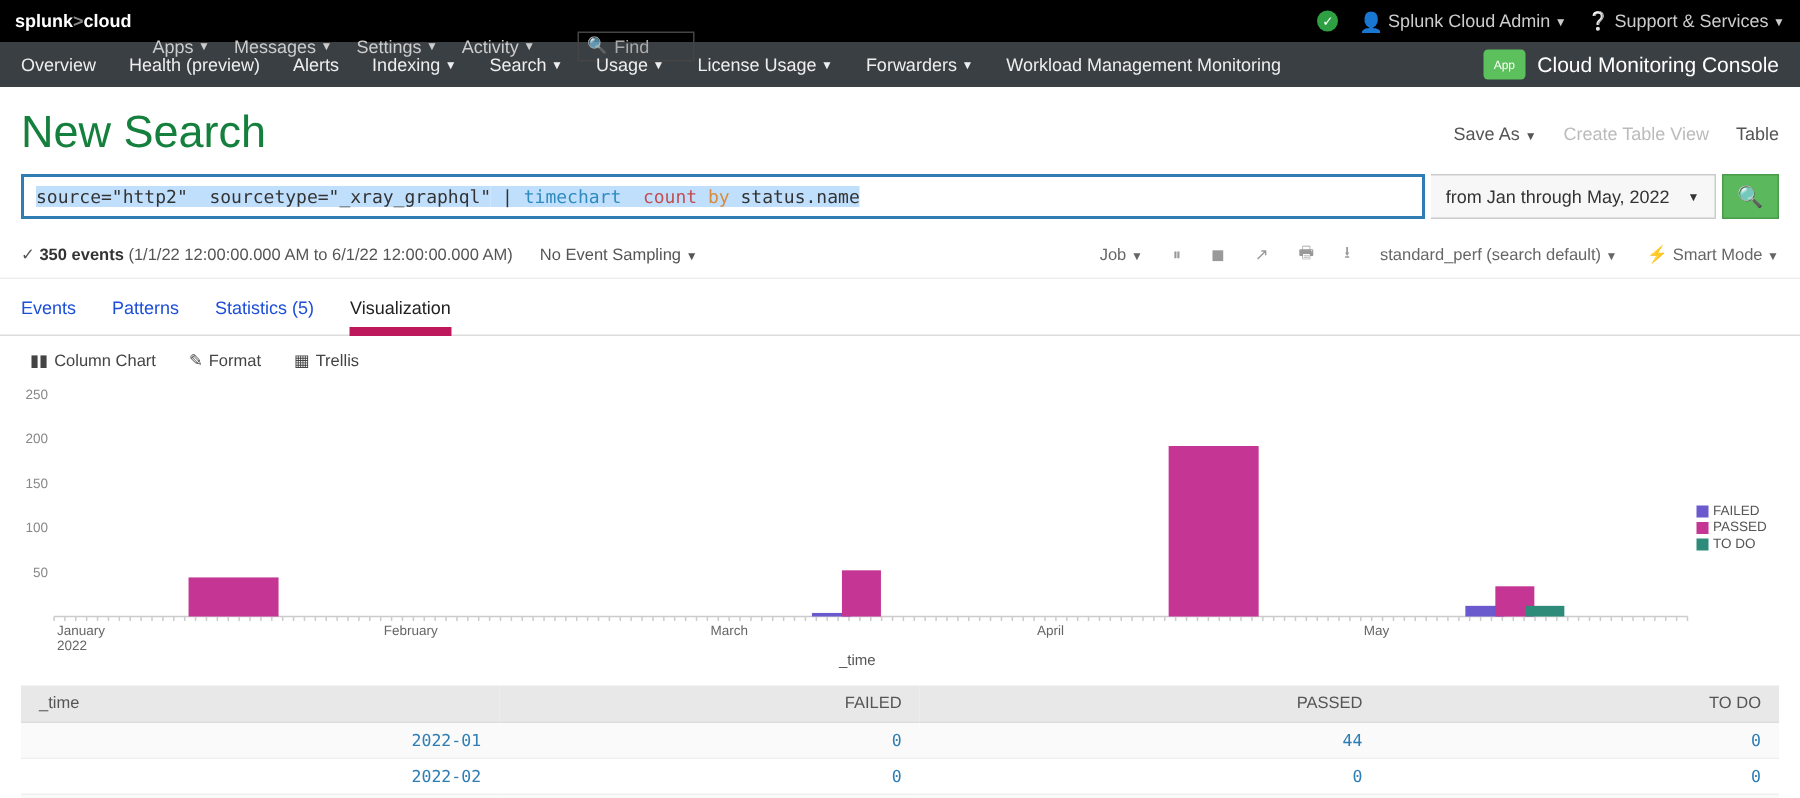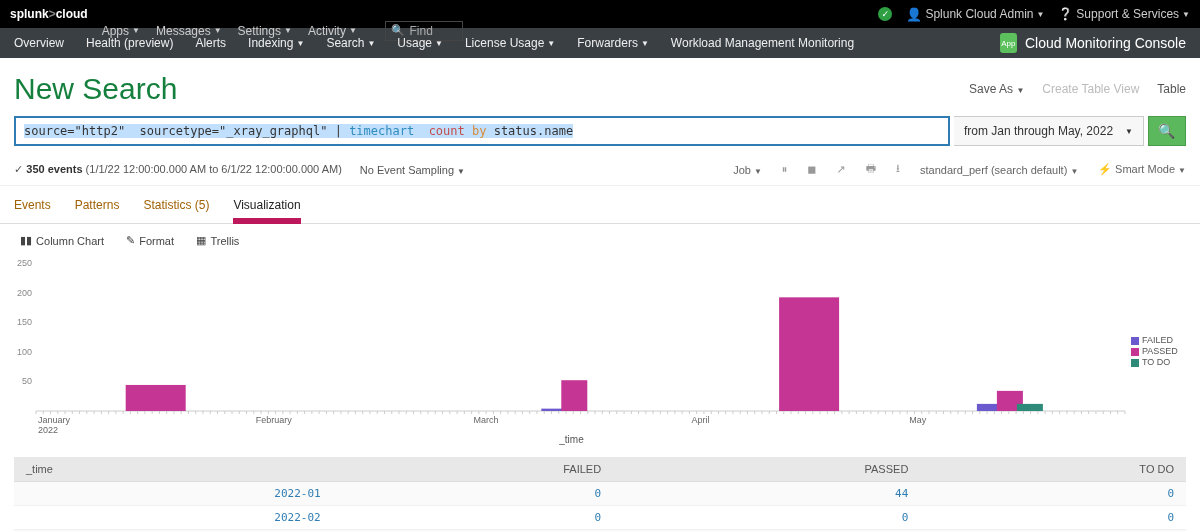"App" .navbar .app-icon { width: 17px -> 28px }
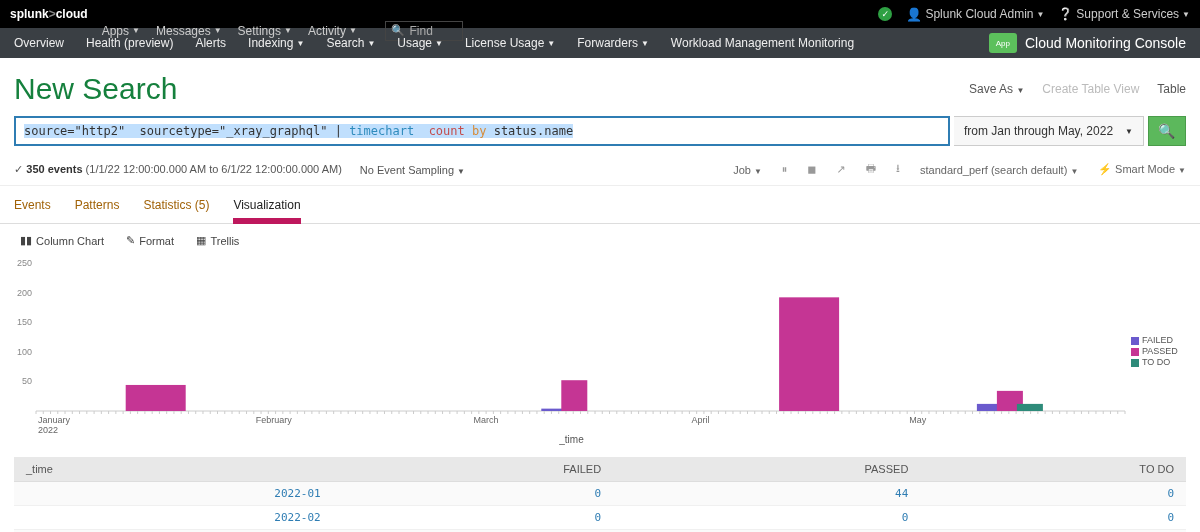"Events" .tab { color: #a16207 -> #1d4ed8 }
